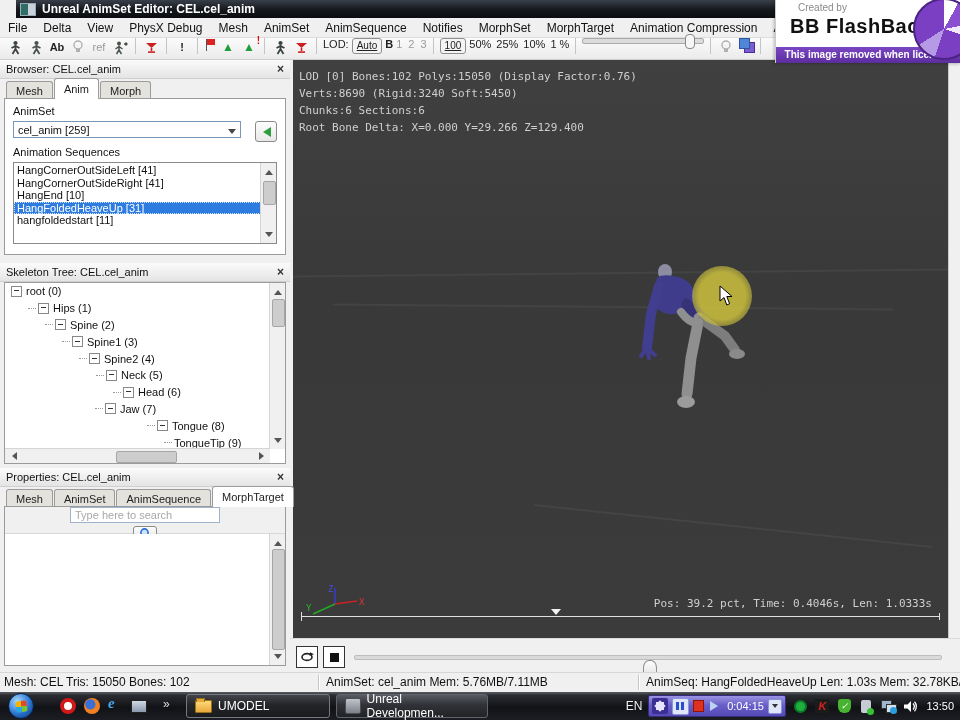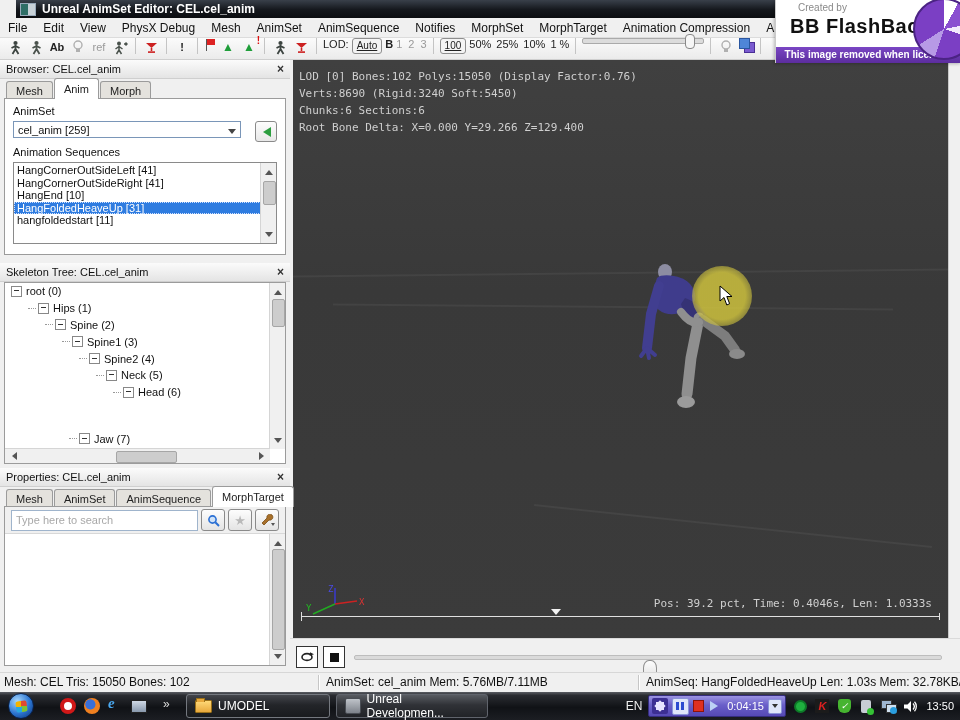"Edit" span.menu-item { text: Edit -> Delta }
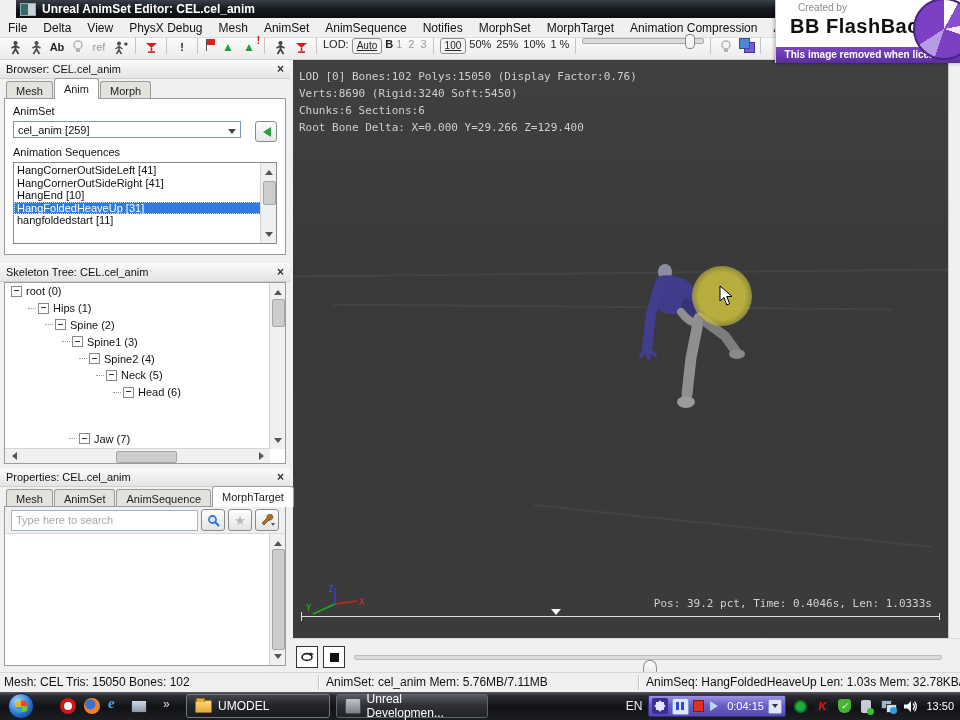"Jaw (7)" div.tree-row { margin-top: 30px -> none; padding-left: 64px -> 90px }
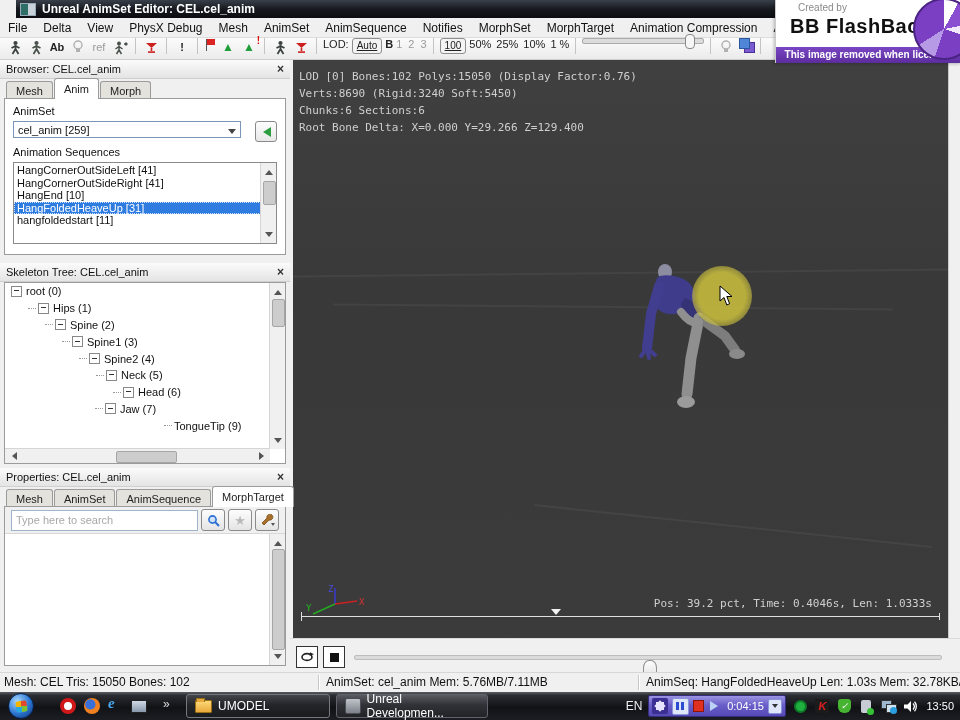"Tongue (8)" div.tree-row { html: none -> <div> <i></i> <span></span> <span>Tongue (8)</span> </div> }
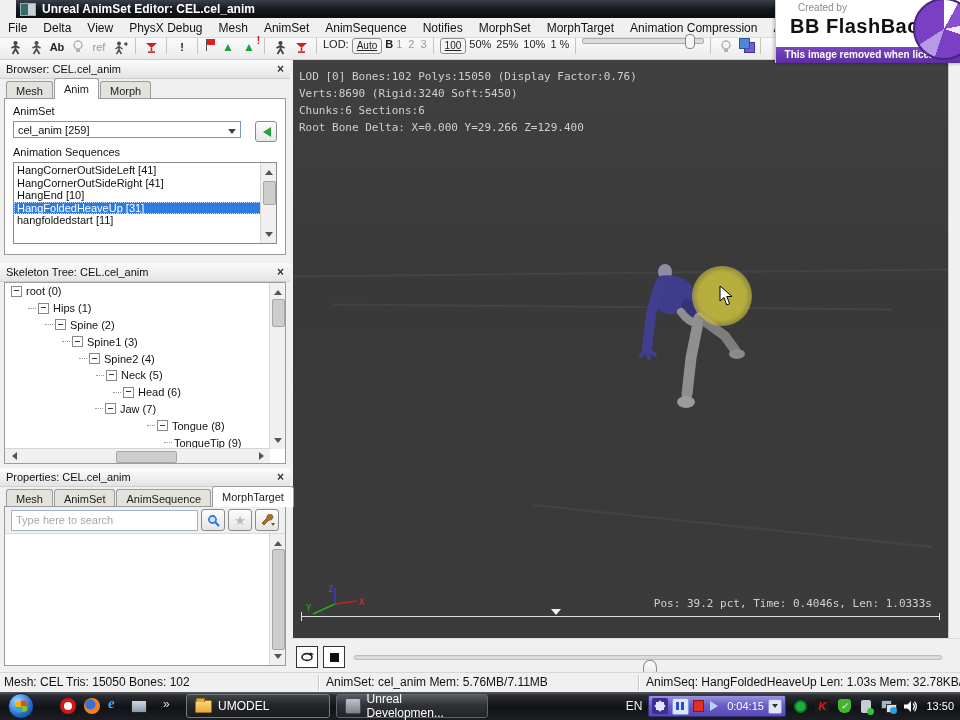"Type here to search" .searchrow { flex-direction: none -> column }
